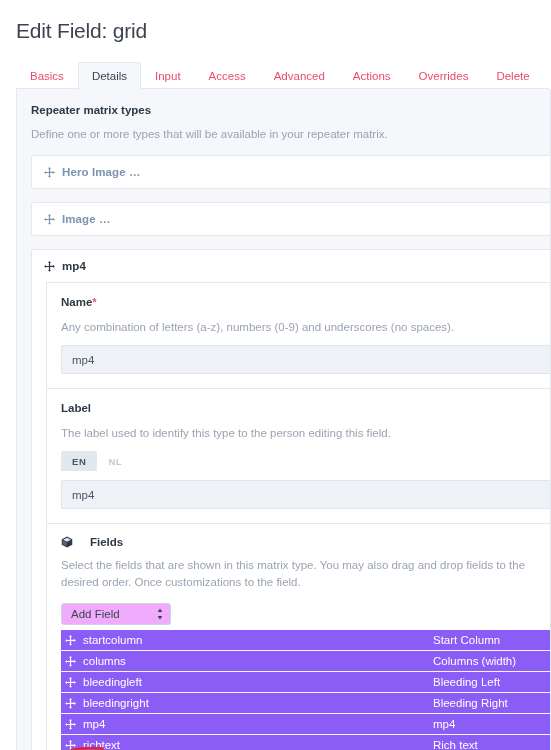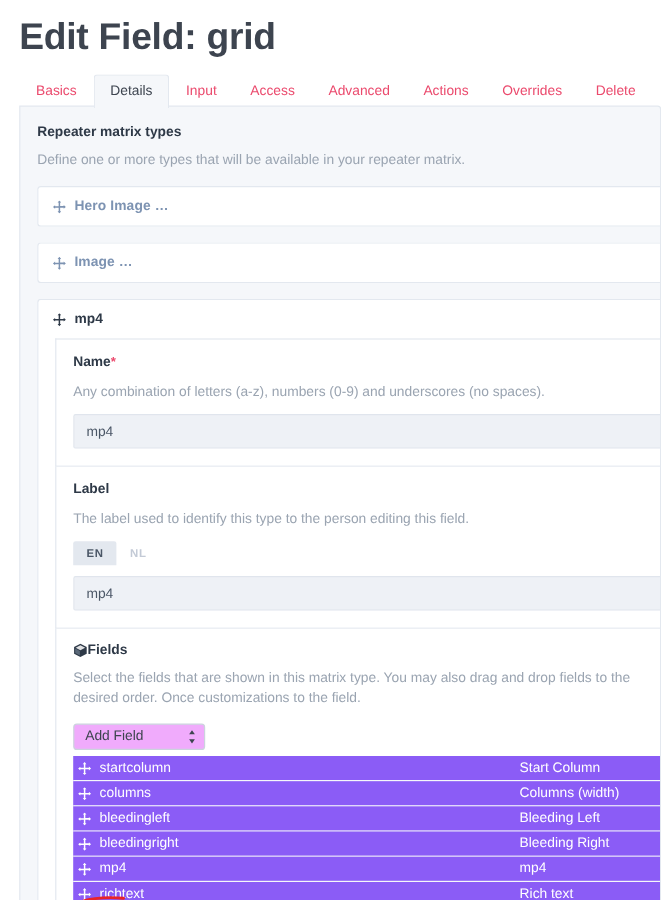"Edit Field: grid" .page-title { font-size: 31px -> 21px; font-weight: 700 -> 400 }
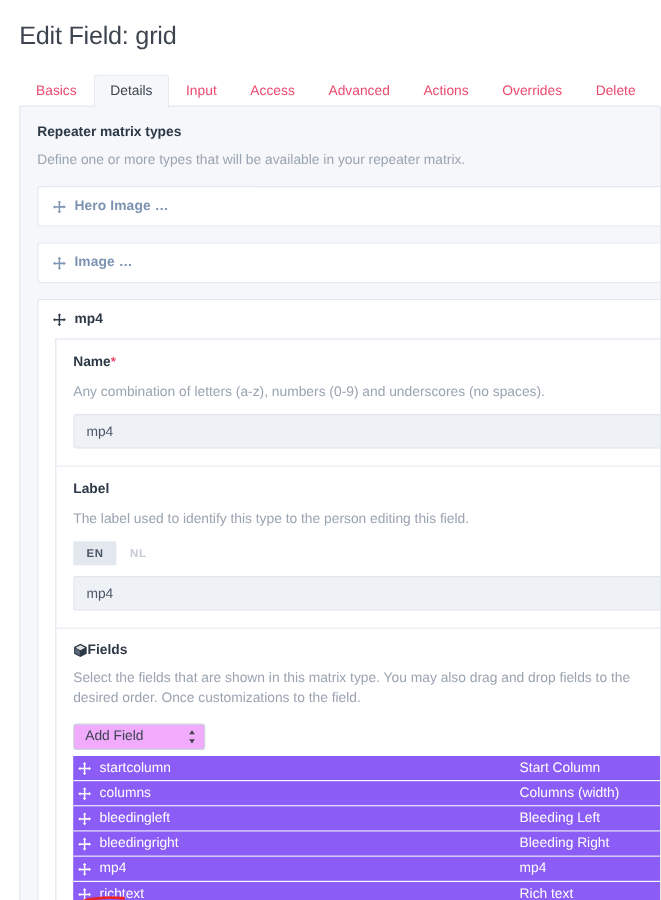"Fields" .fields-title { gap: 0 -> 17px }
